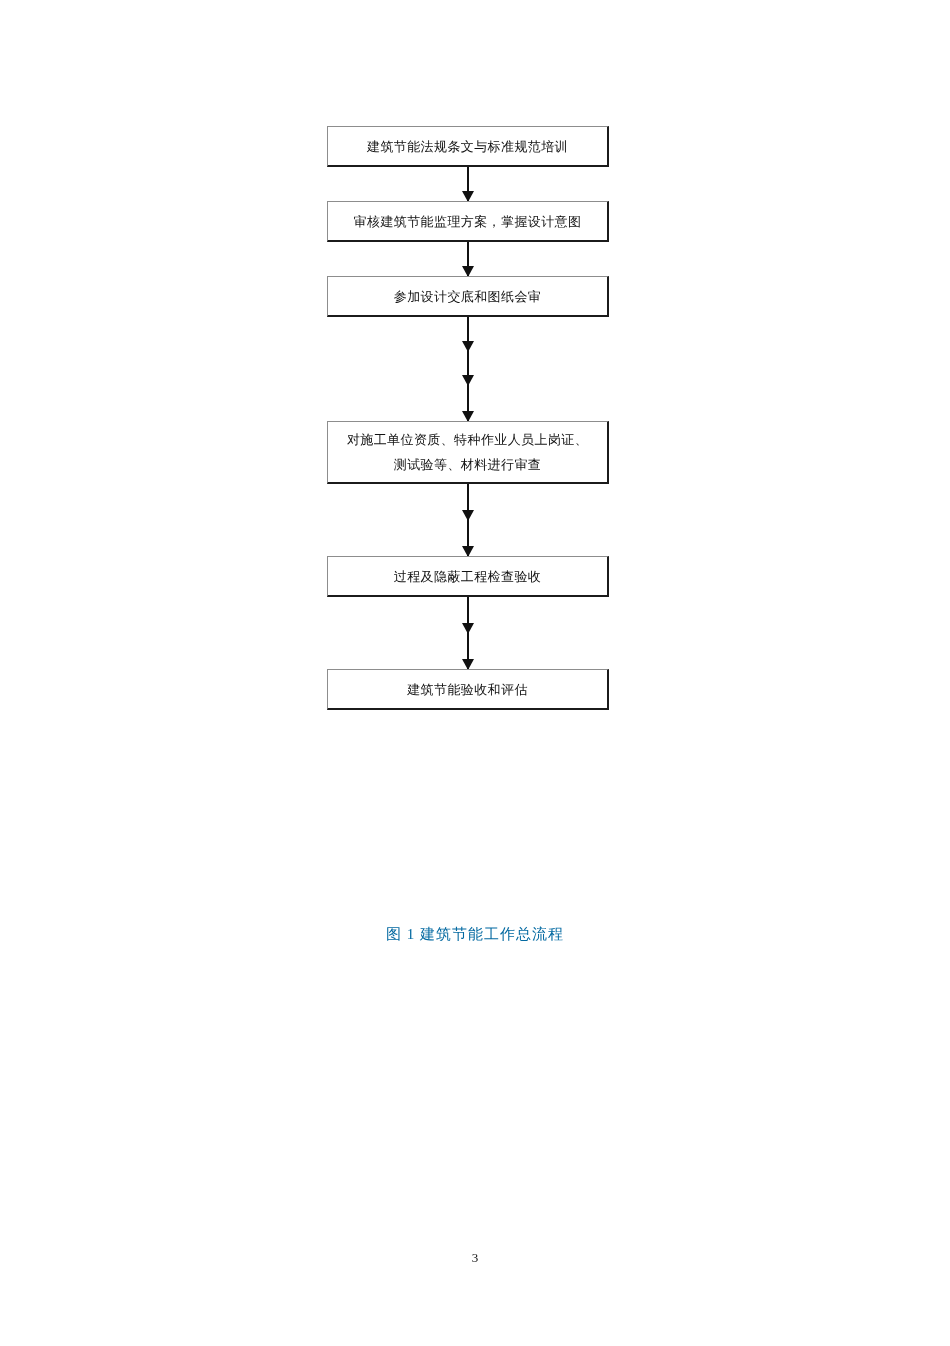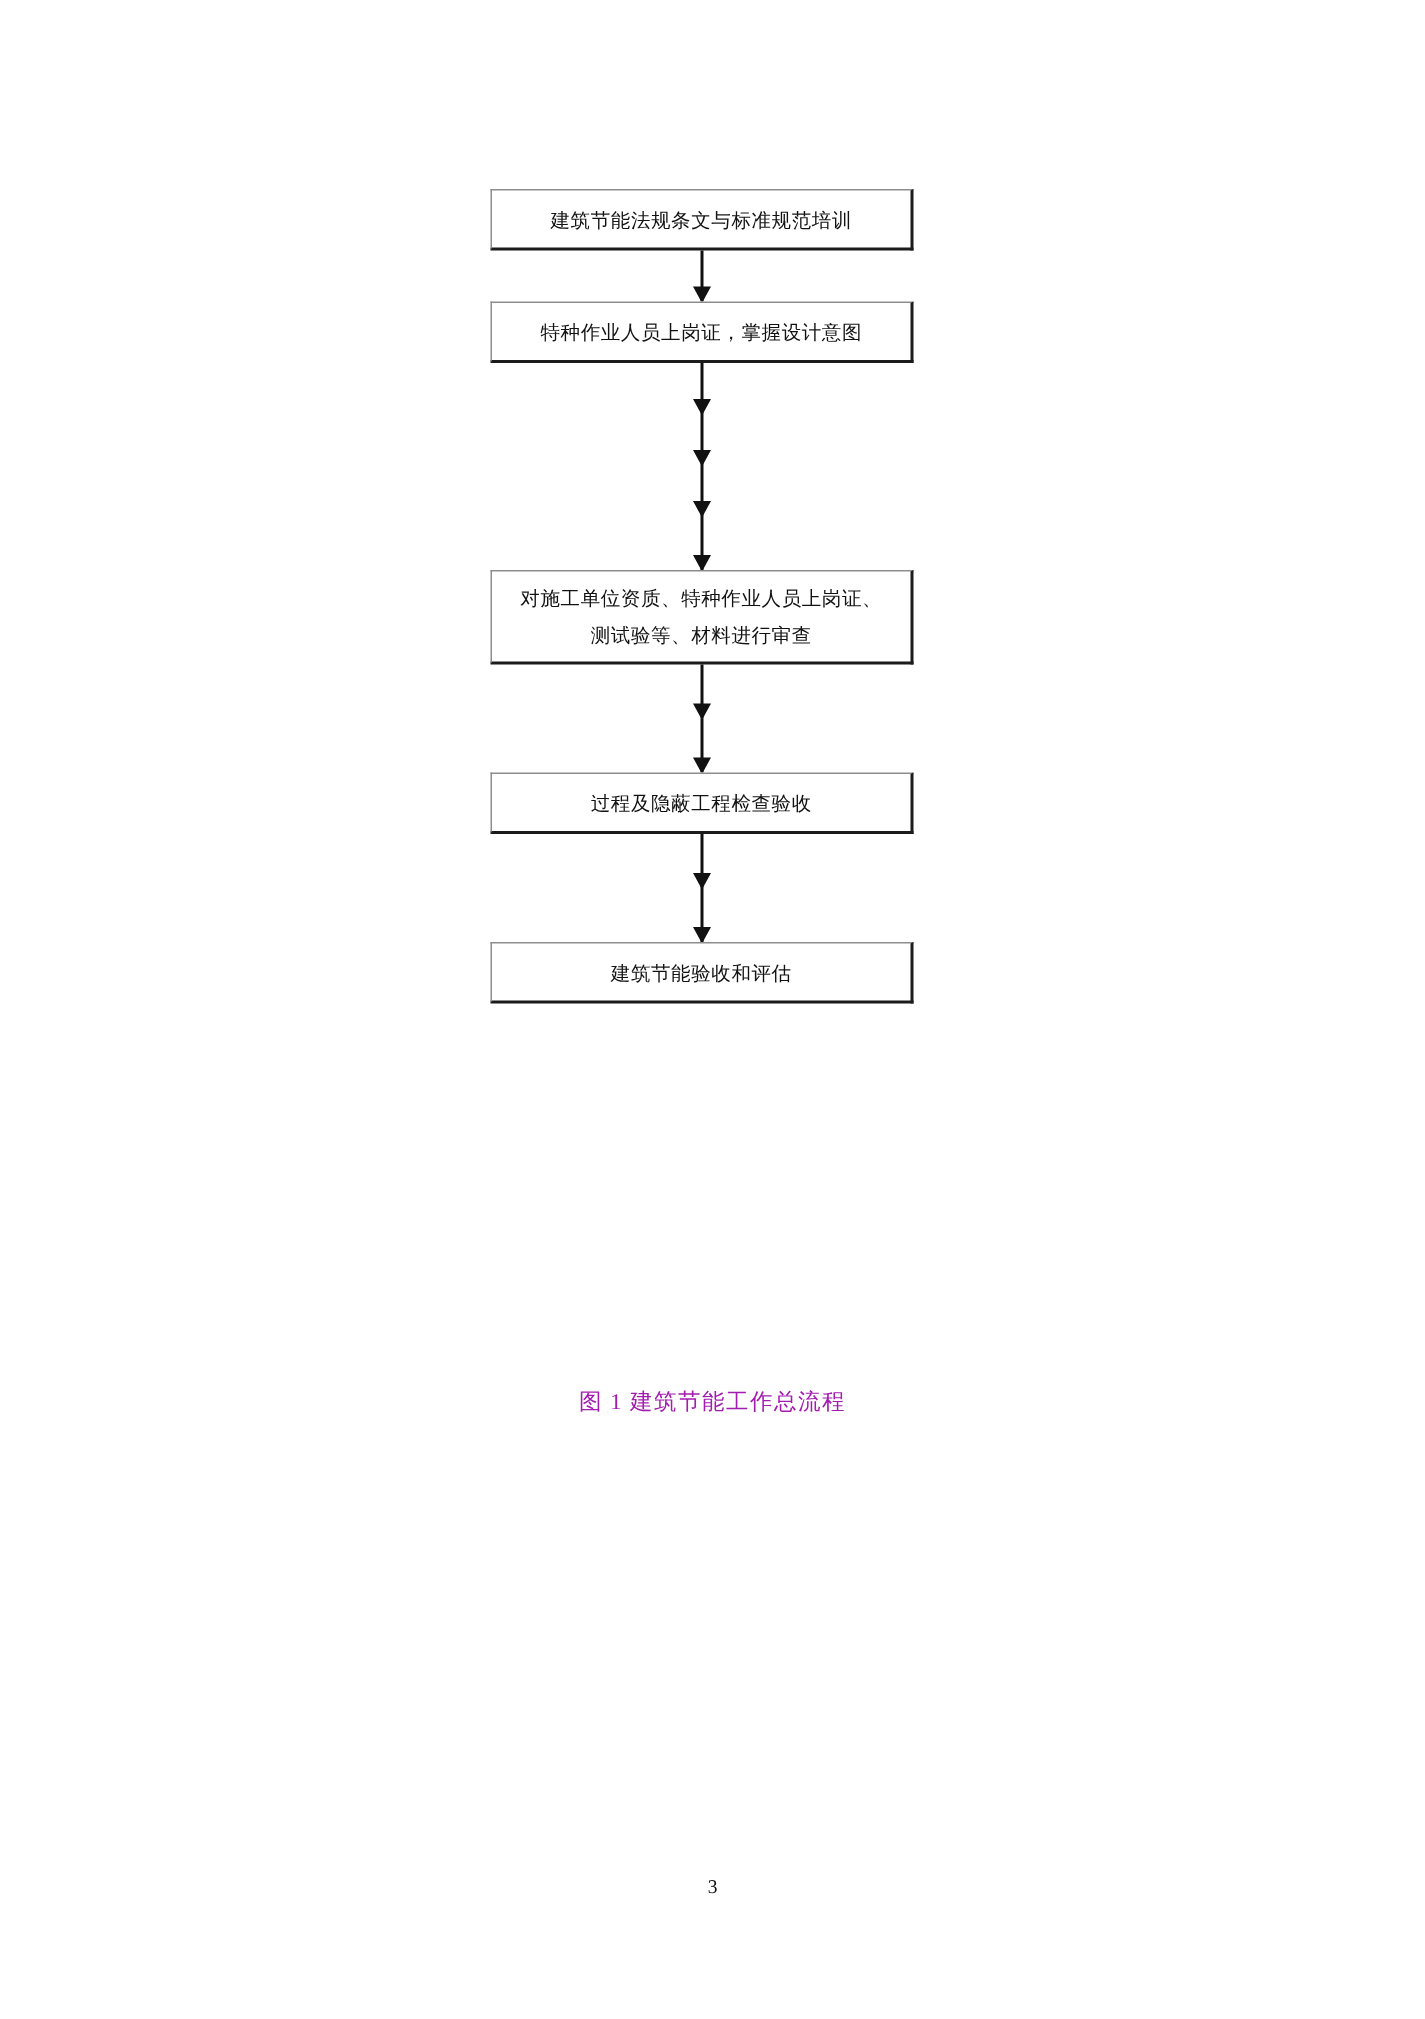"特种作业人员上岗证，掌握设计意图" span.line { text: 特种作业人员上岗证 -> 审核建筑节能监理方案 }
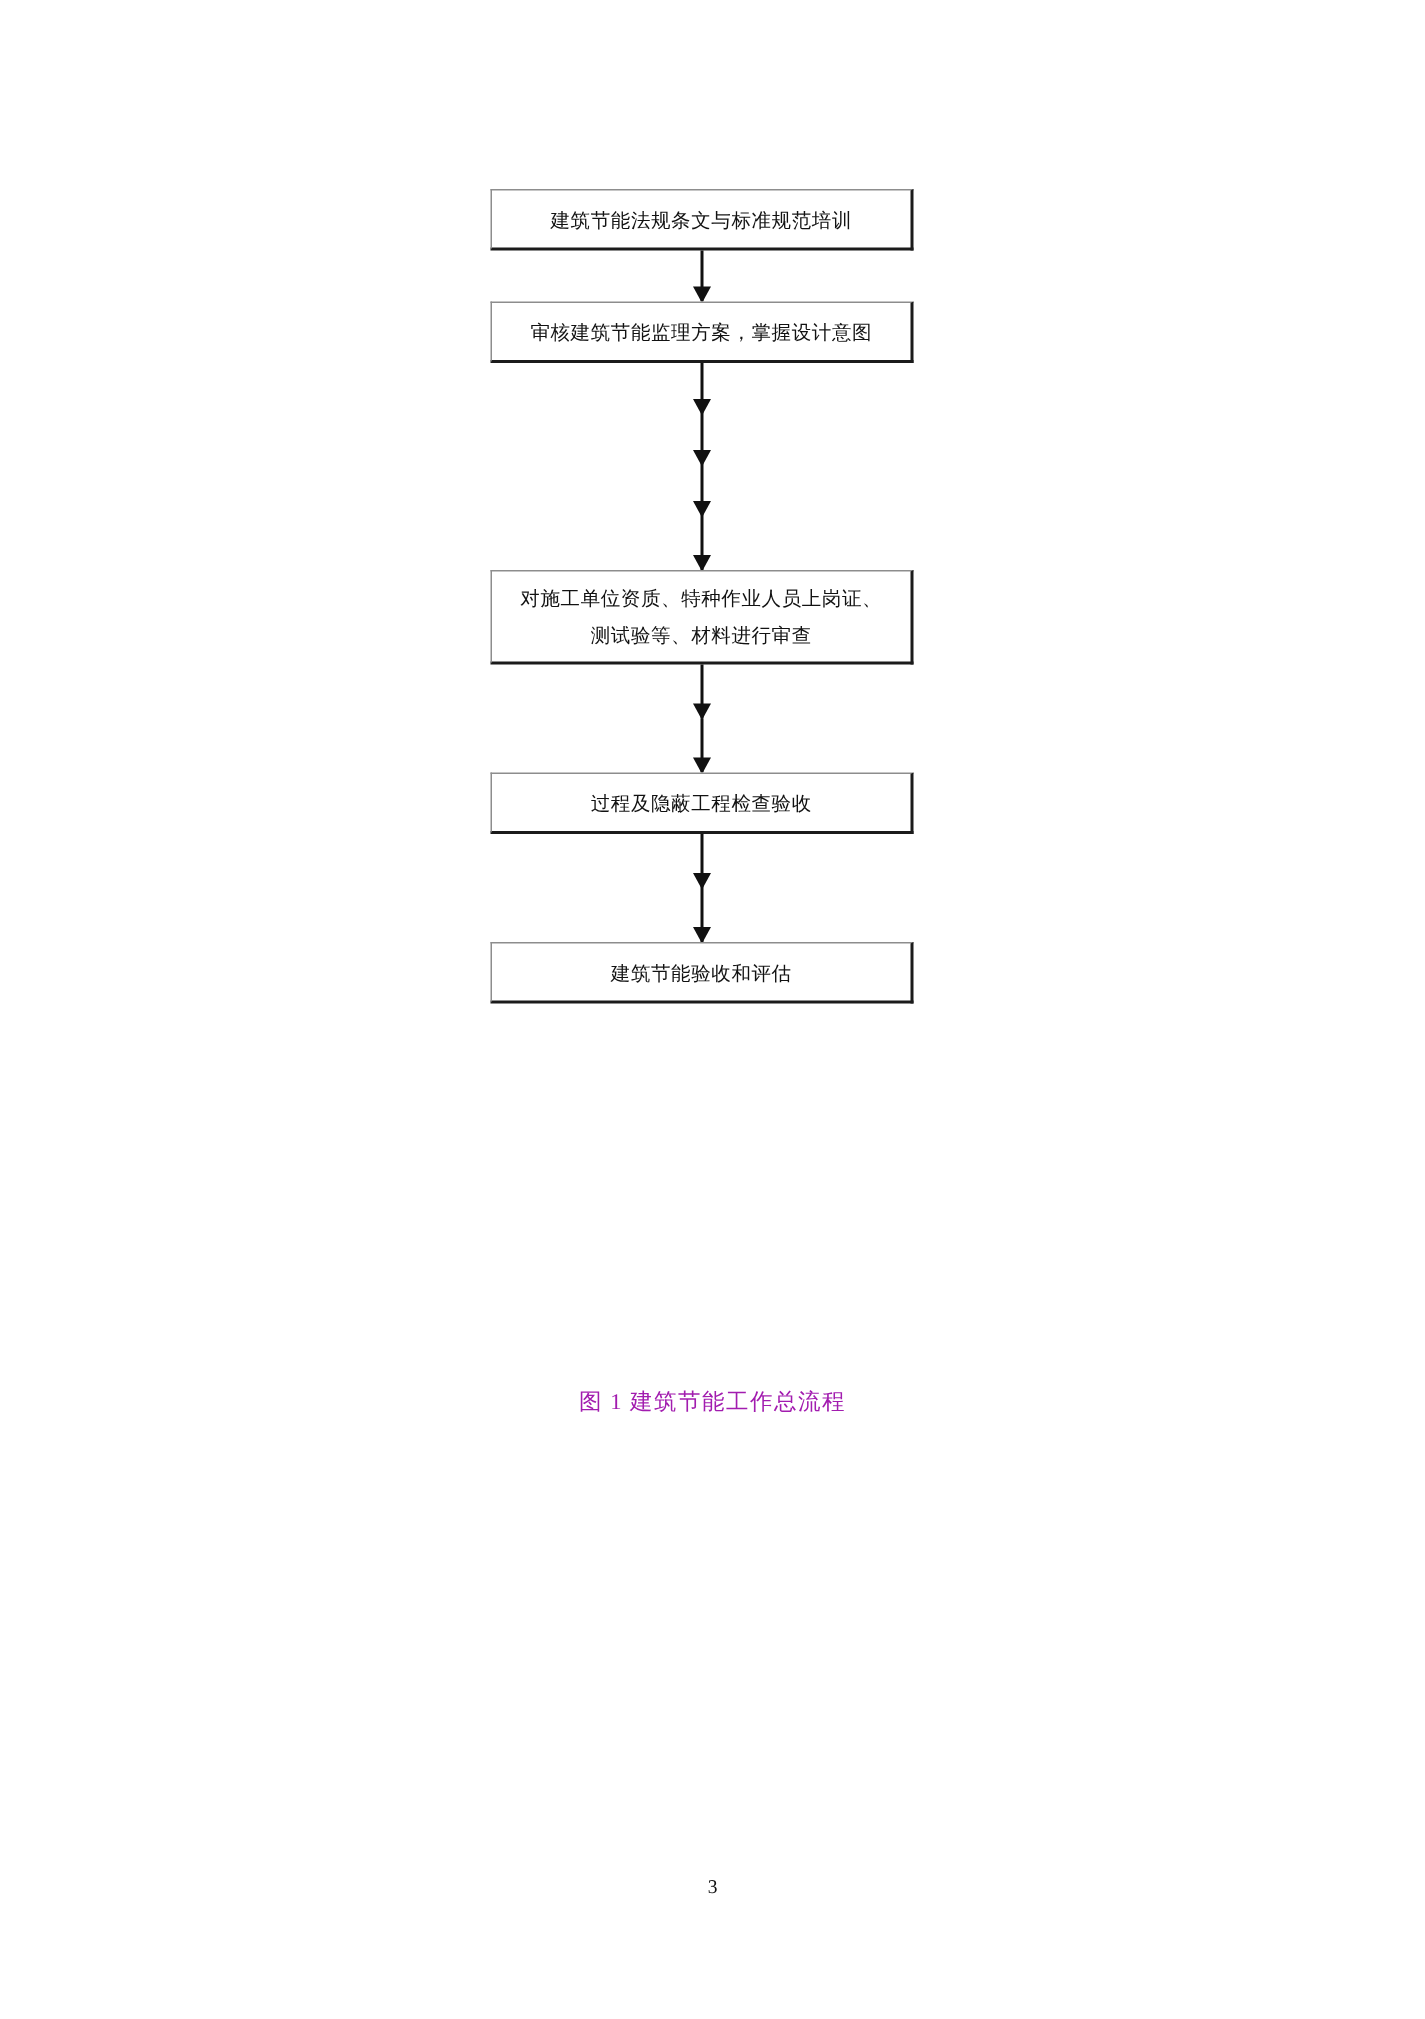"参加设计交底和图纸会审" div.flow-node { html: none -> <div> <span>参加设计交底和图纸会审</span> </div> }
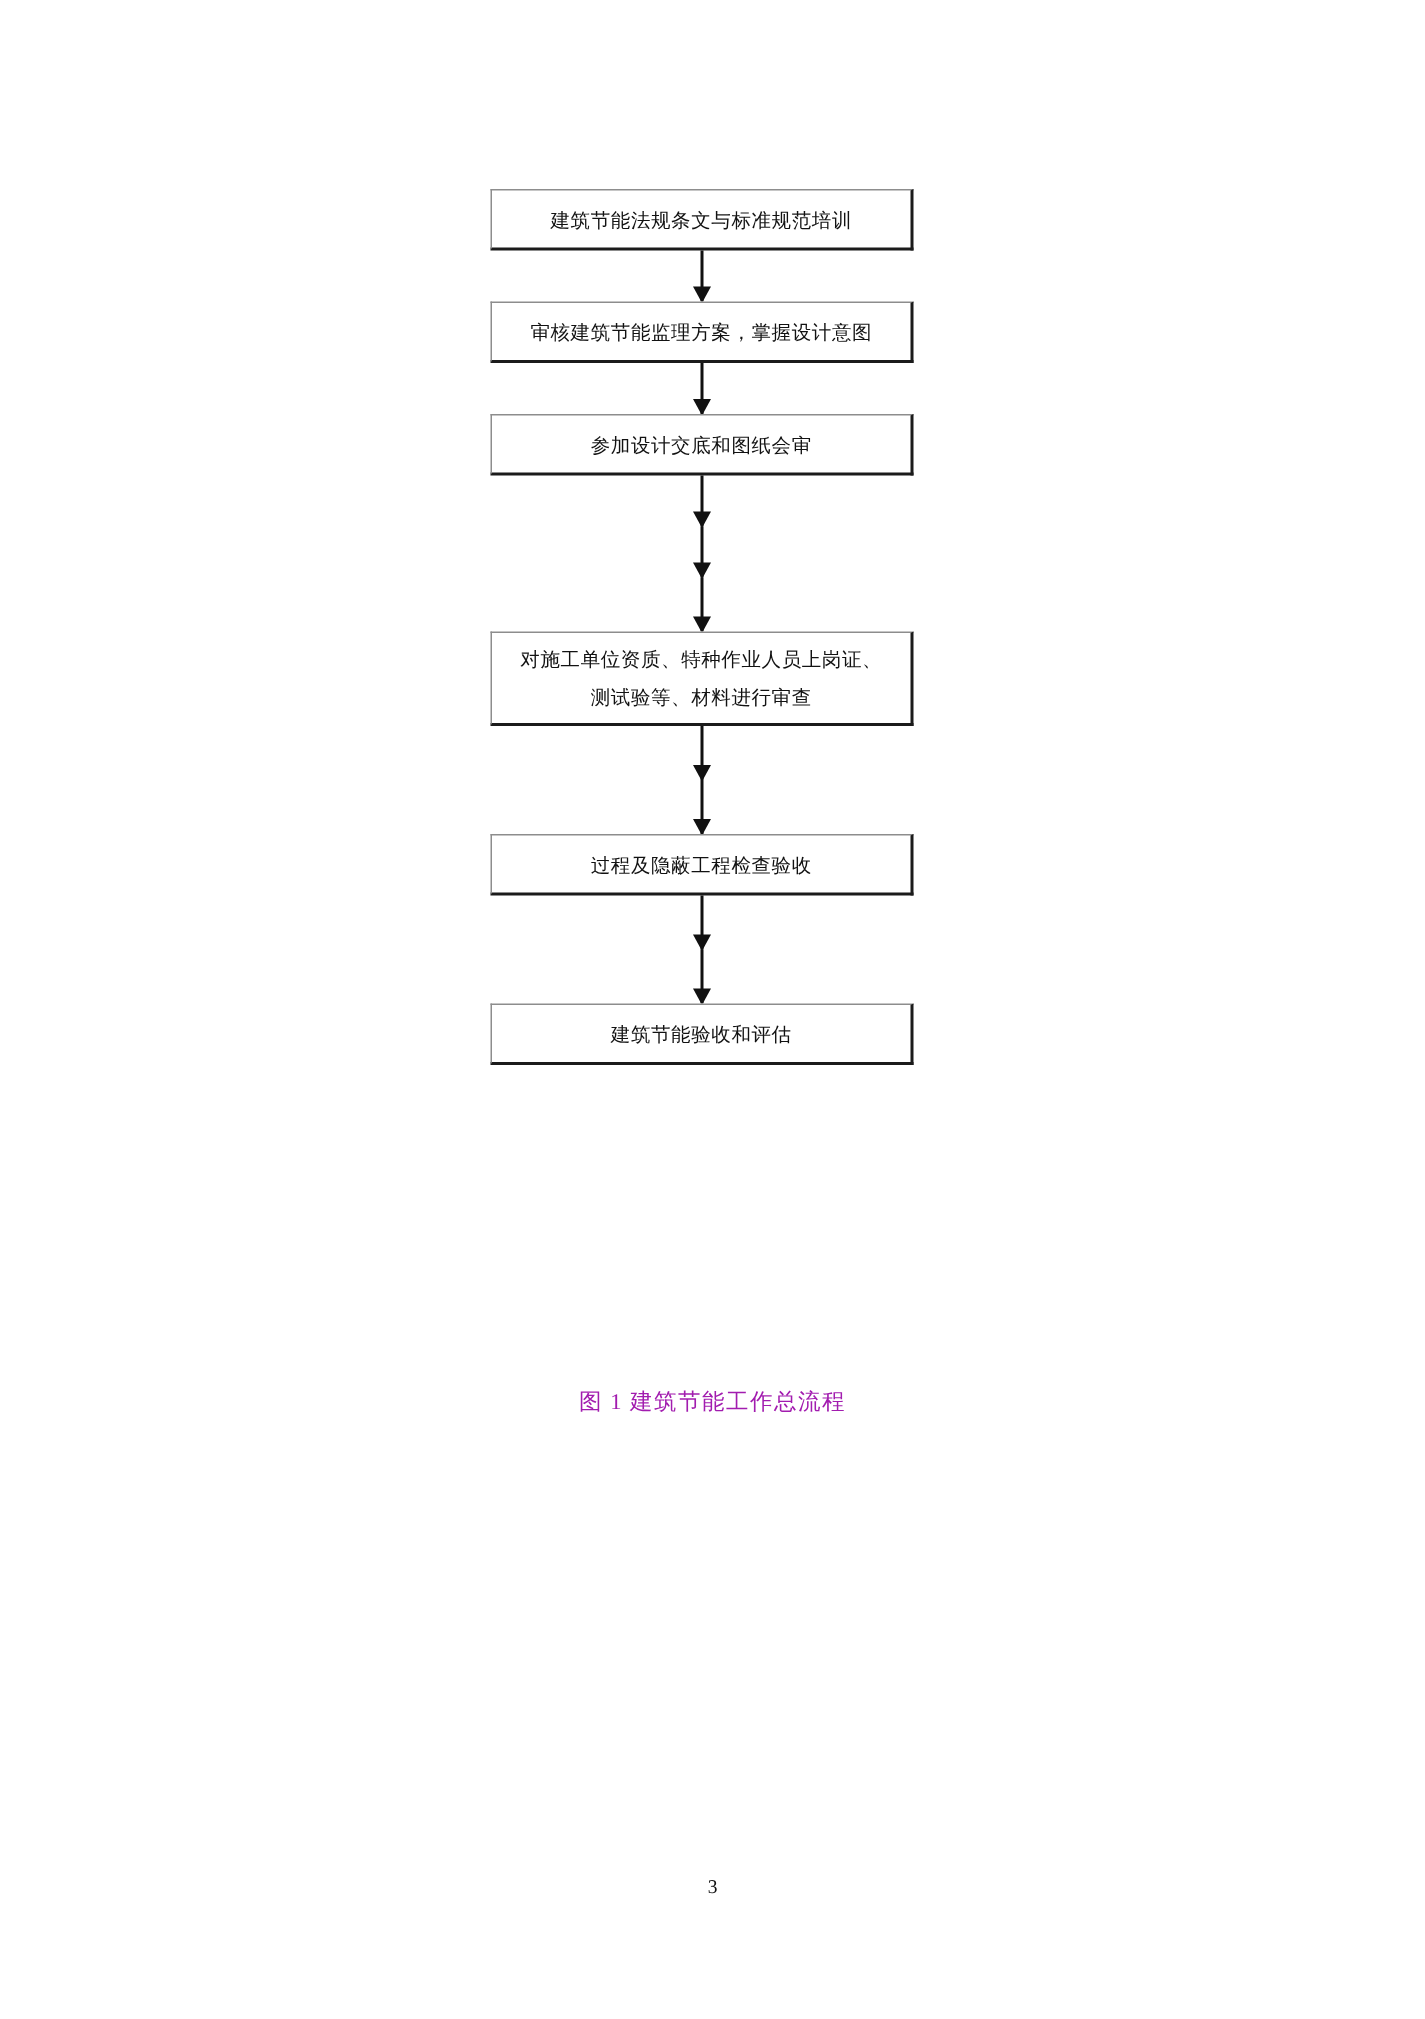"图 1 建筑节能工作总流程" #figure-caption { color: #a21caf -> #0369a1 }
